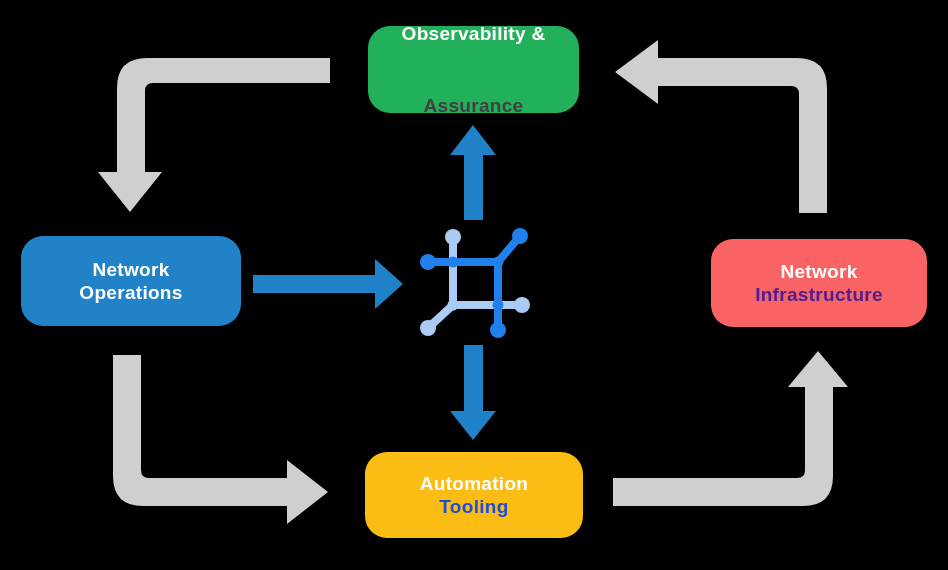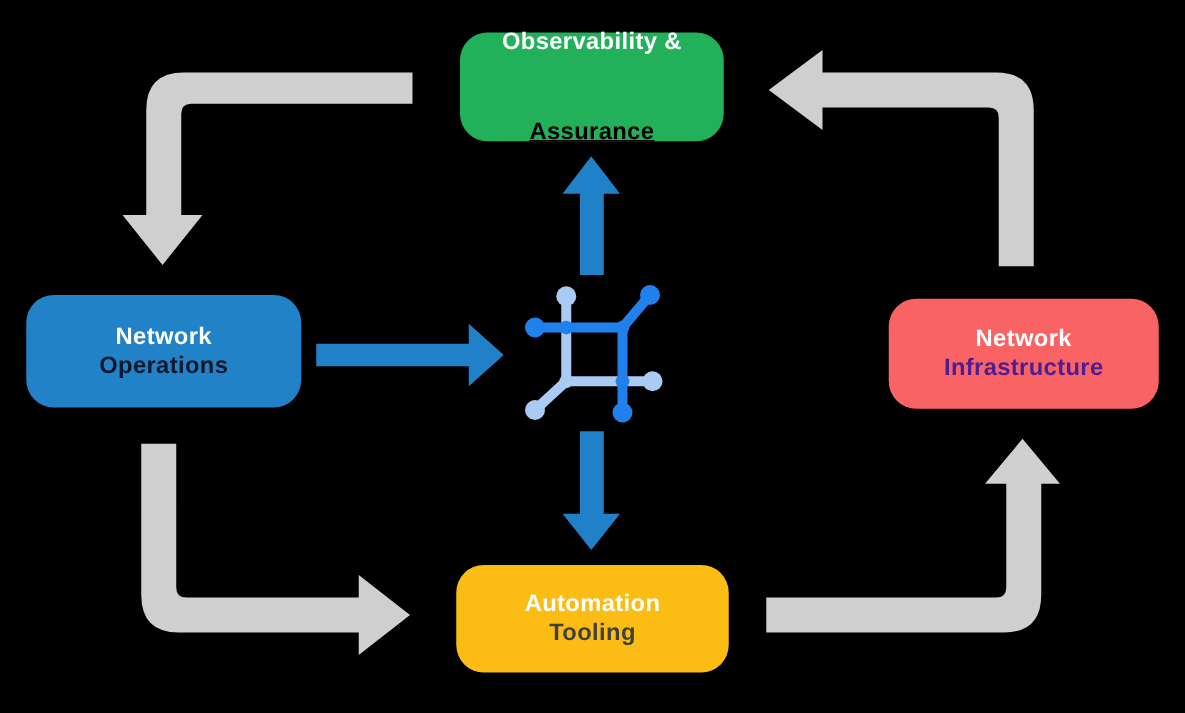"Assurance" span { color: #000000 -> #404040; text-decoration: underline -> none }
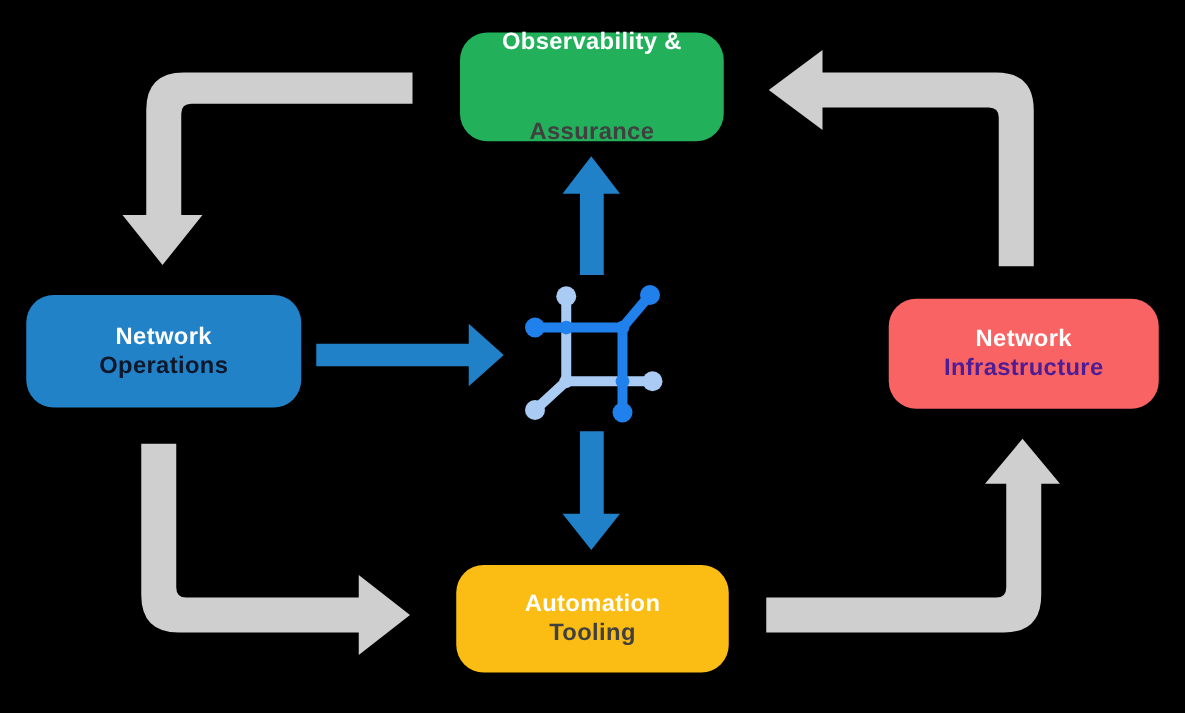"Operations" span { color: #0f172a -> #ffffff }
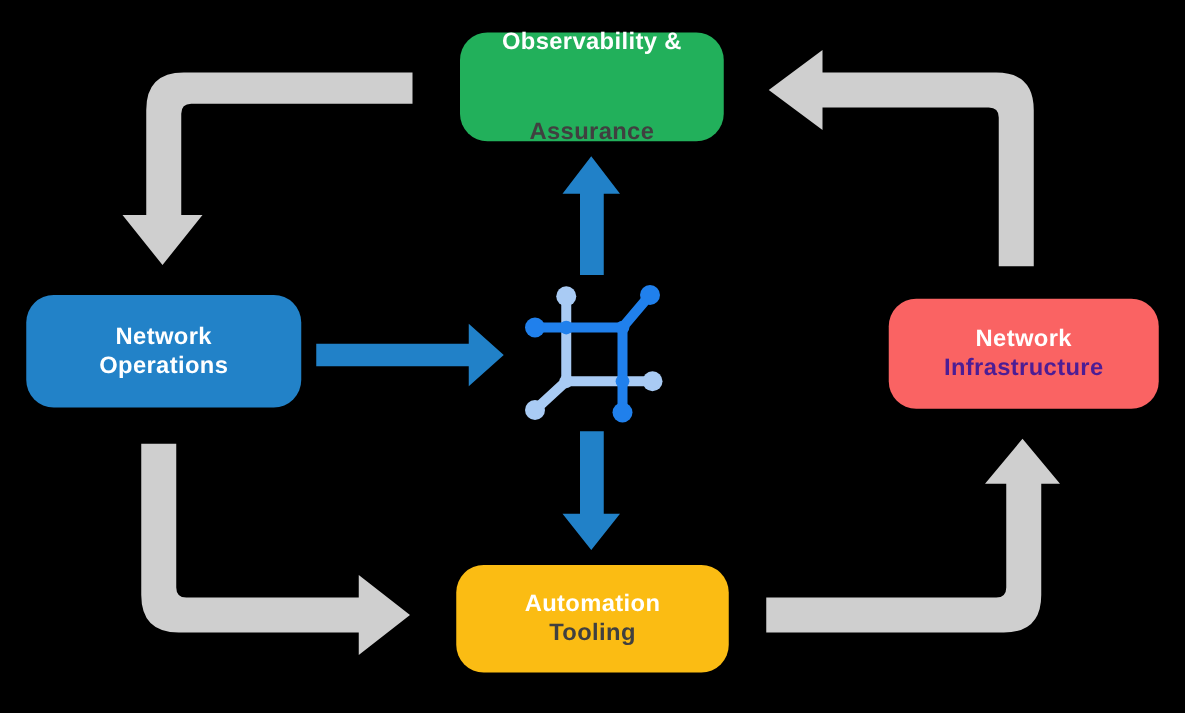"Tooling" span { color: #404040 -> #1d4ed8 }
